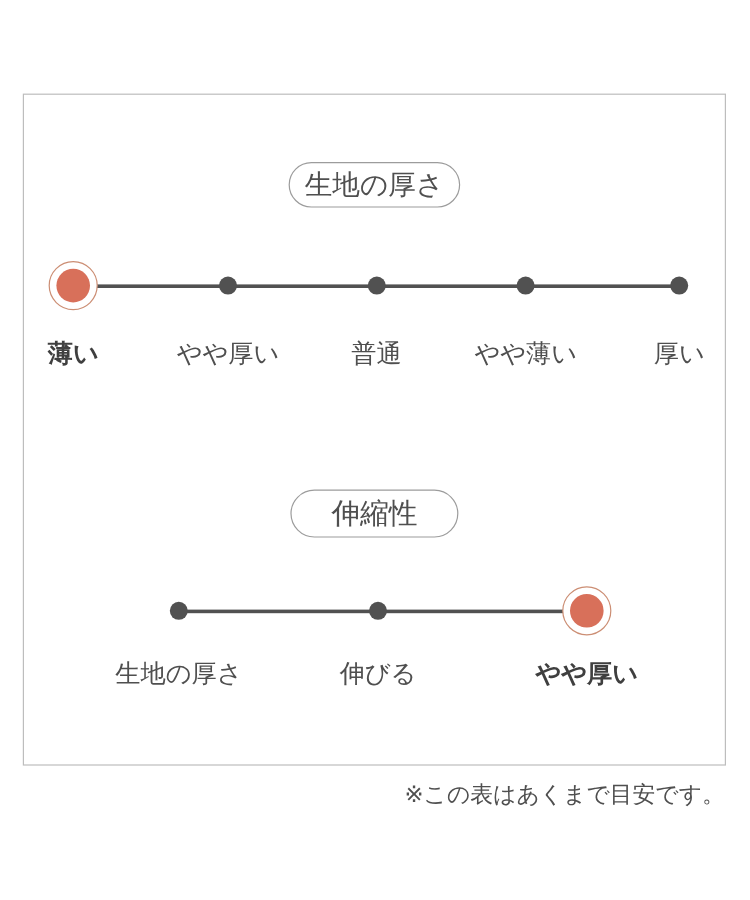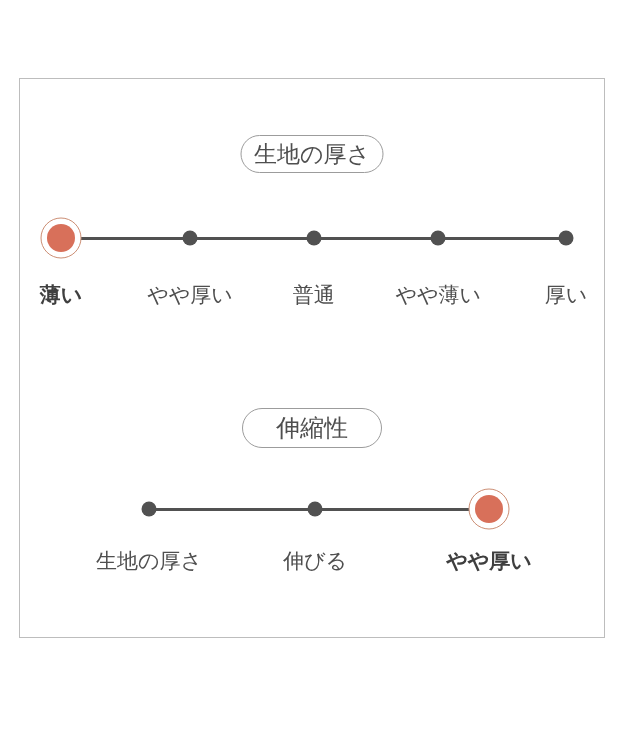"※この表はあくまで目安です。" div.note { html: none -> <div>※この表はあくまで目安です。</div> }
